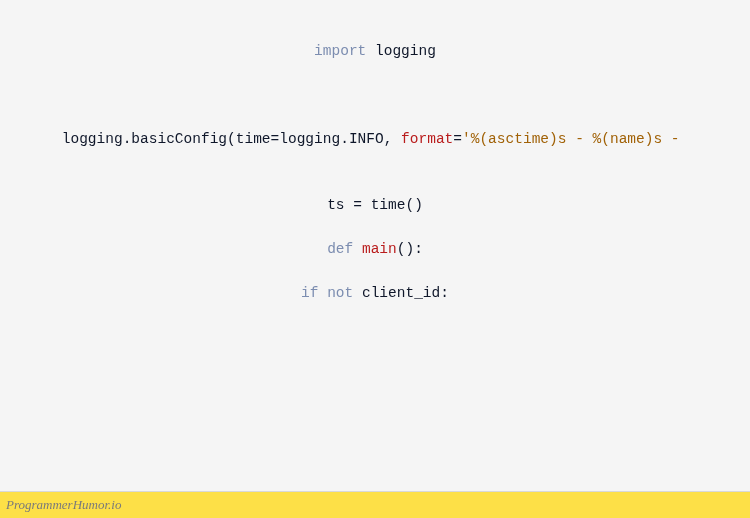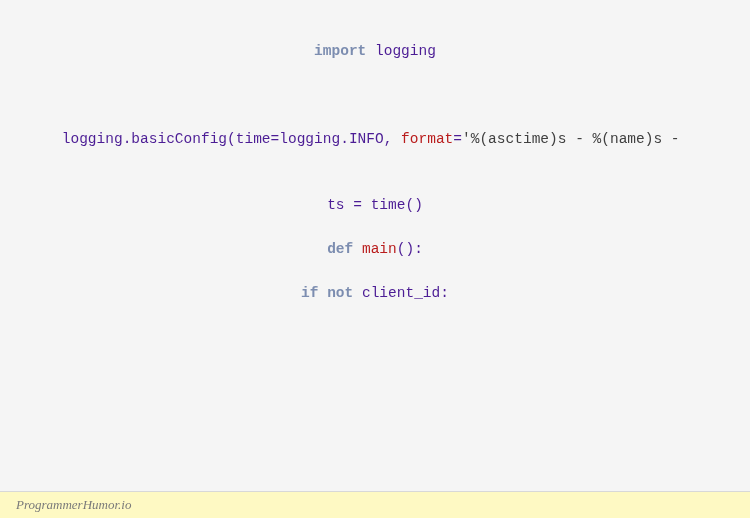"import" .kw { font-weight: bold -> none }
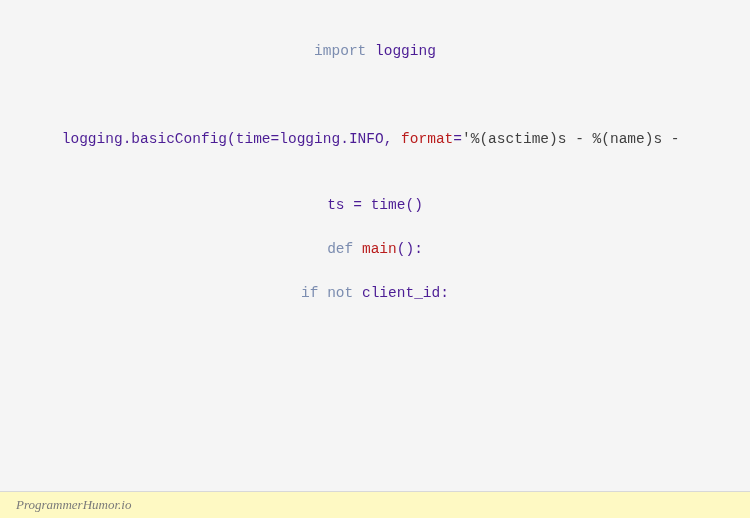"logging" .id { color: #4c1d95 -> #0f172a }
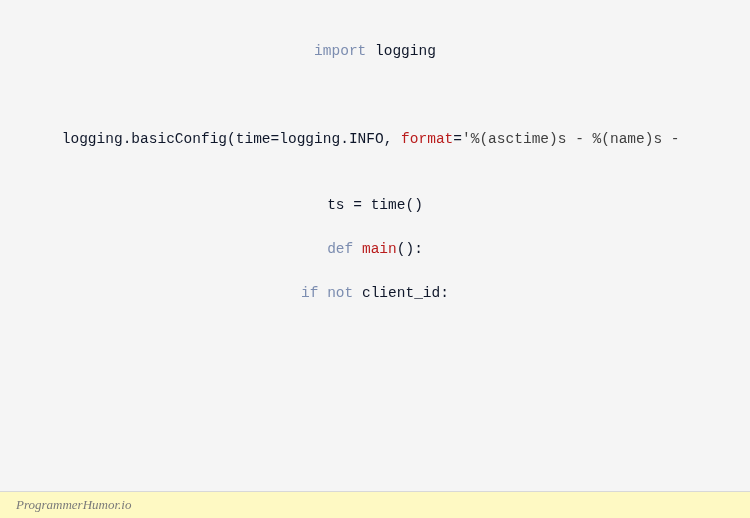"'%(asctime)s - %(name)s -" .str { color: #404040 -> #a16207 }
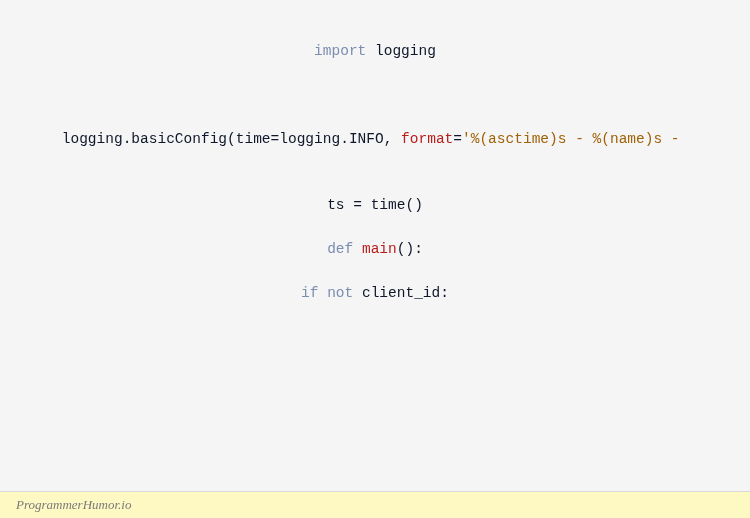"ProgrammerHumor.io" .watermark { background: #fef9c3 -> #fde047; padding: 2px 6px 2px 16px -> 2px 6px 2px 6px }
